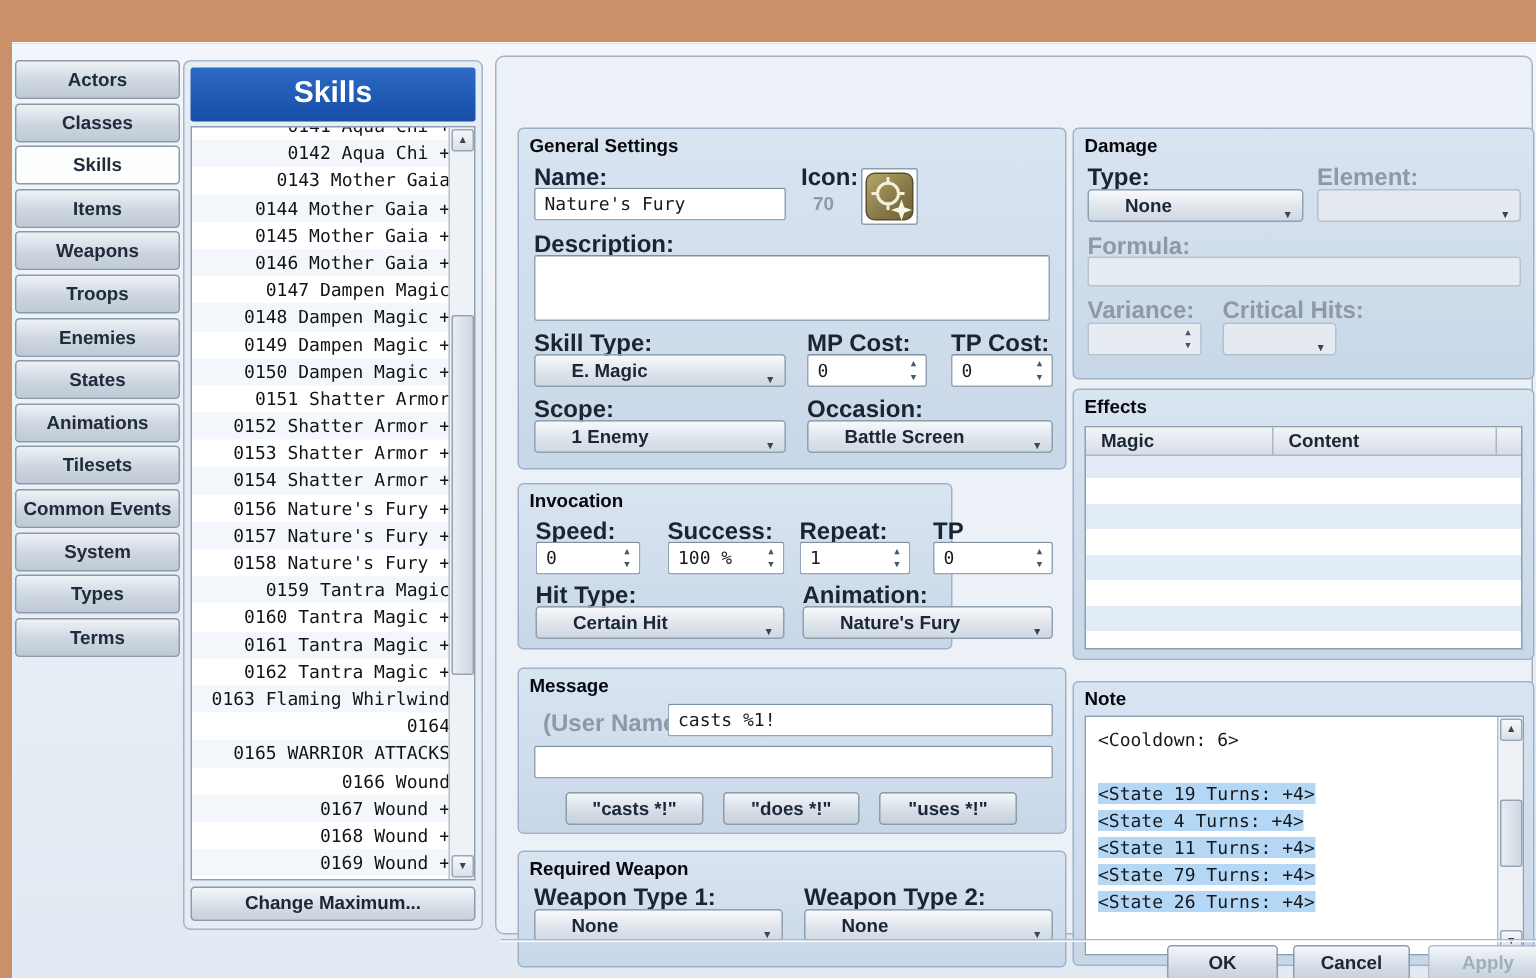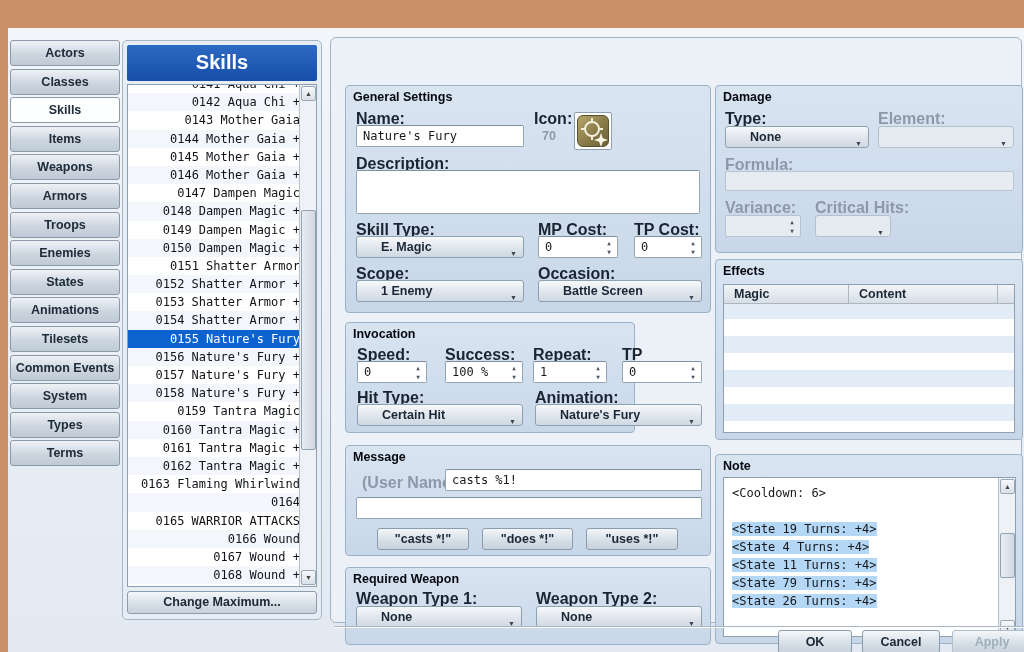"Armors" div.tab { html: <div>Armors</div> -> none }
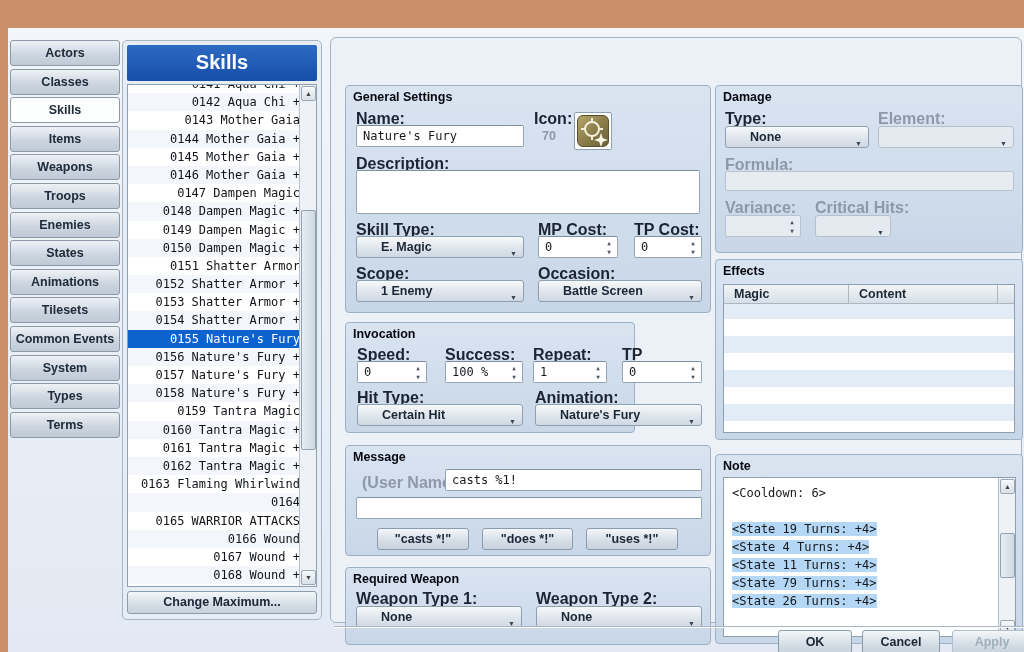"0155 Nature's Fury" div.row { html: <div>0155 Nature's Fury</div> -> none }
